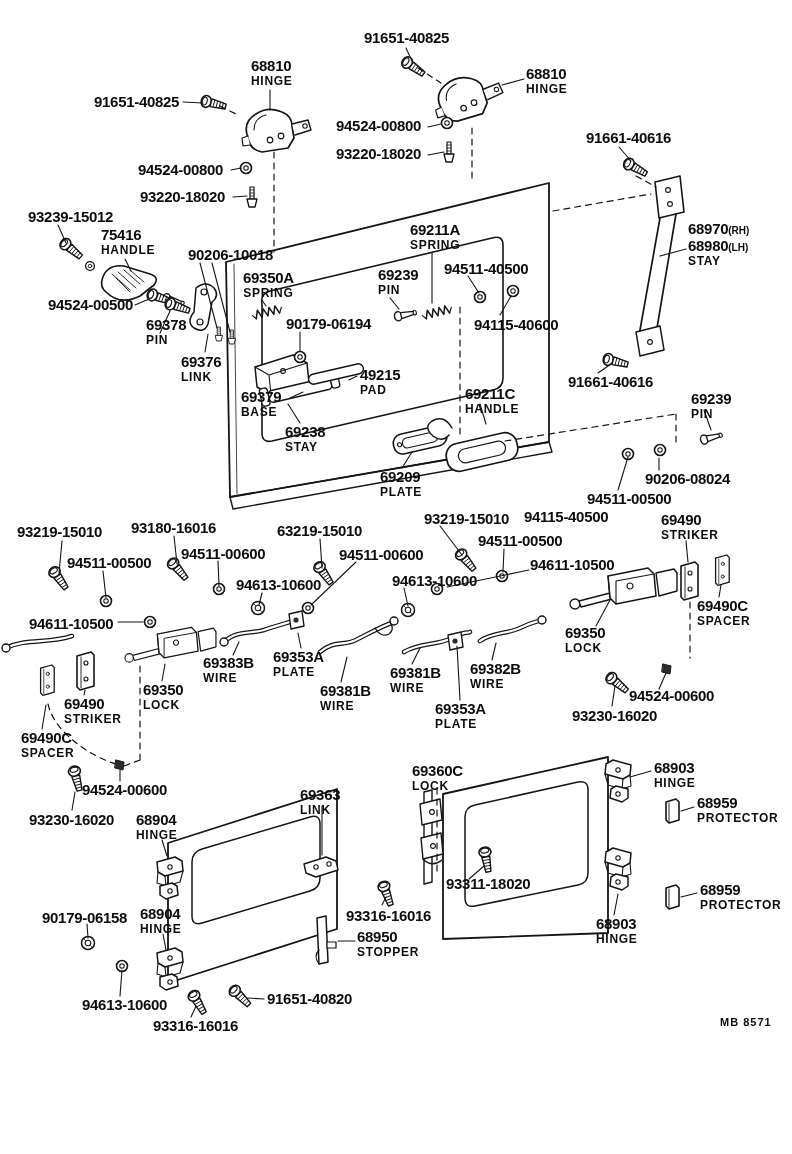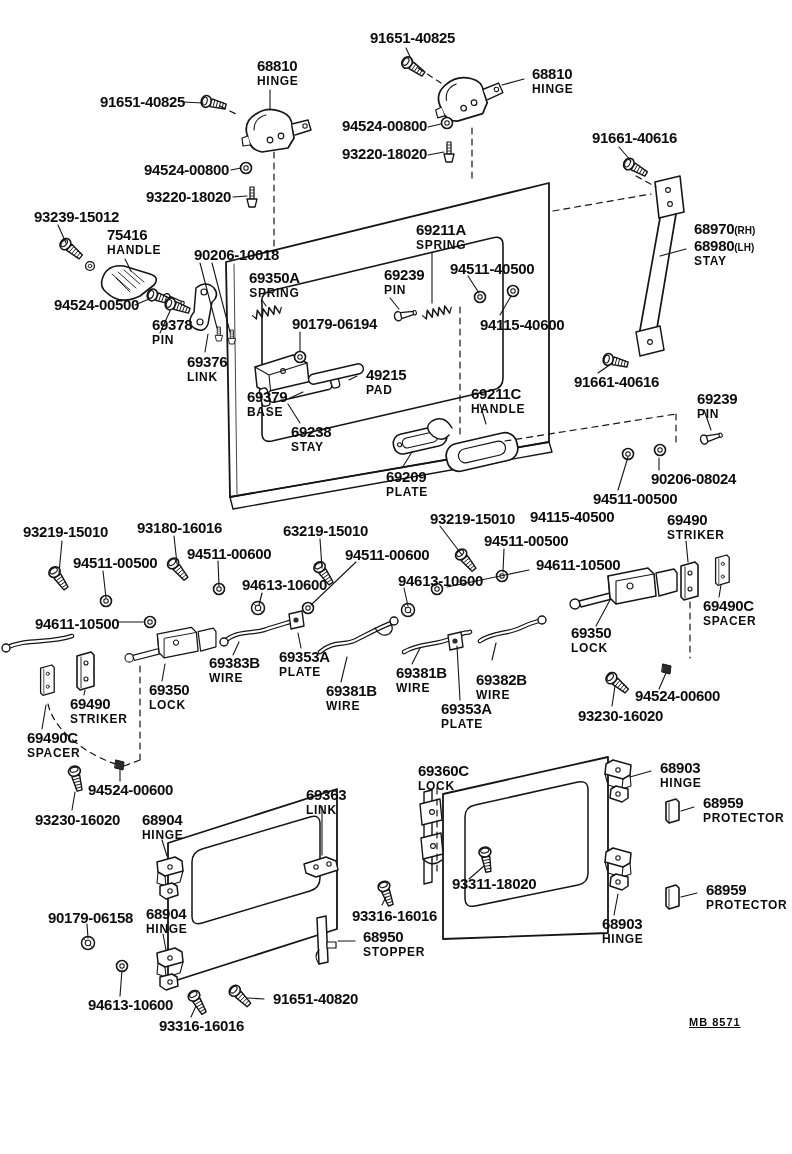"91651-40825" #labels-layer { left: 6px -> 0 }
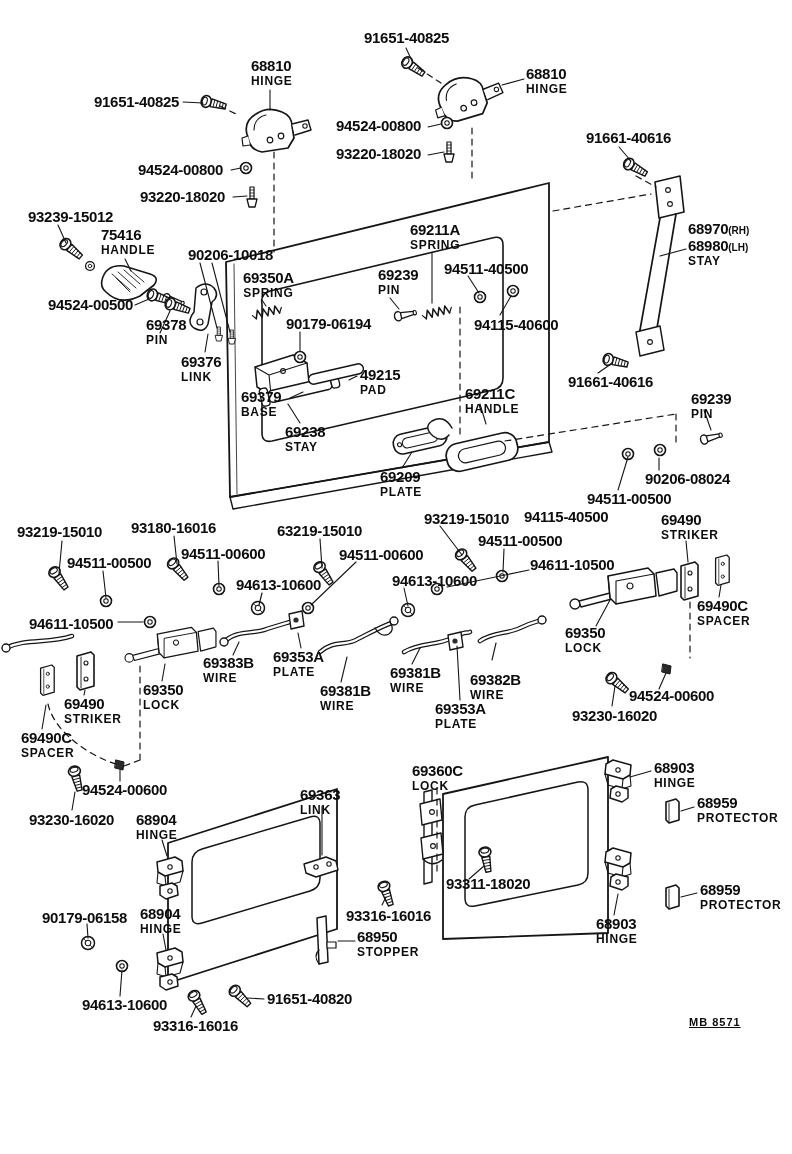"69382B" div.plabel { margin-top: 11px -> none }
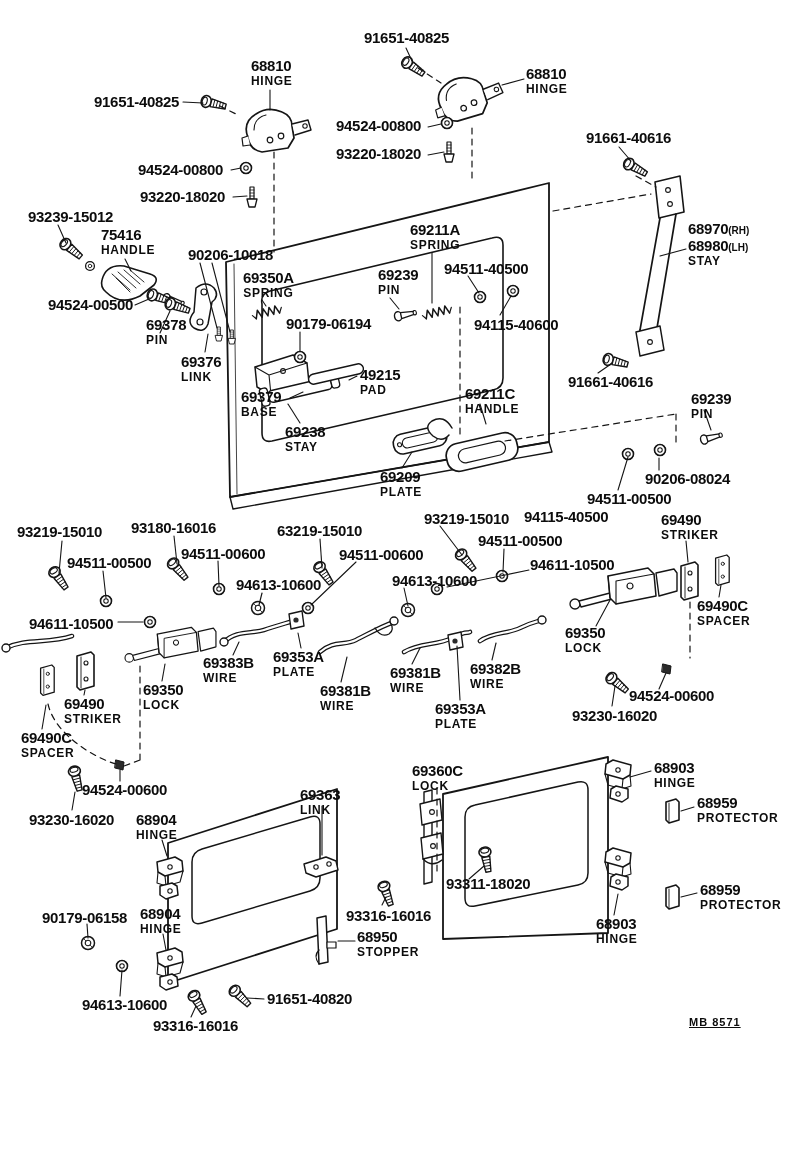"MB 8571" #footer-code { left: 689px -> 720px; text-decoration: underline -> none }
